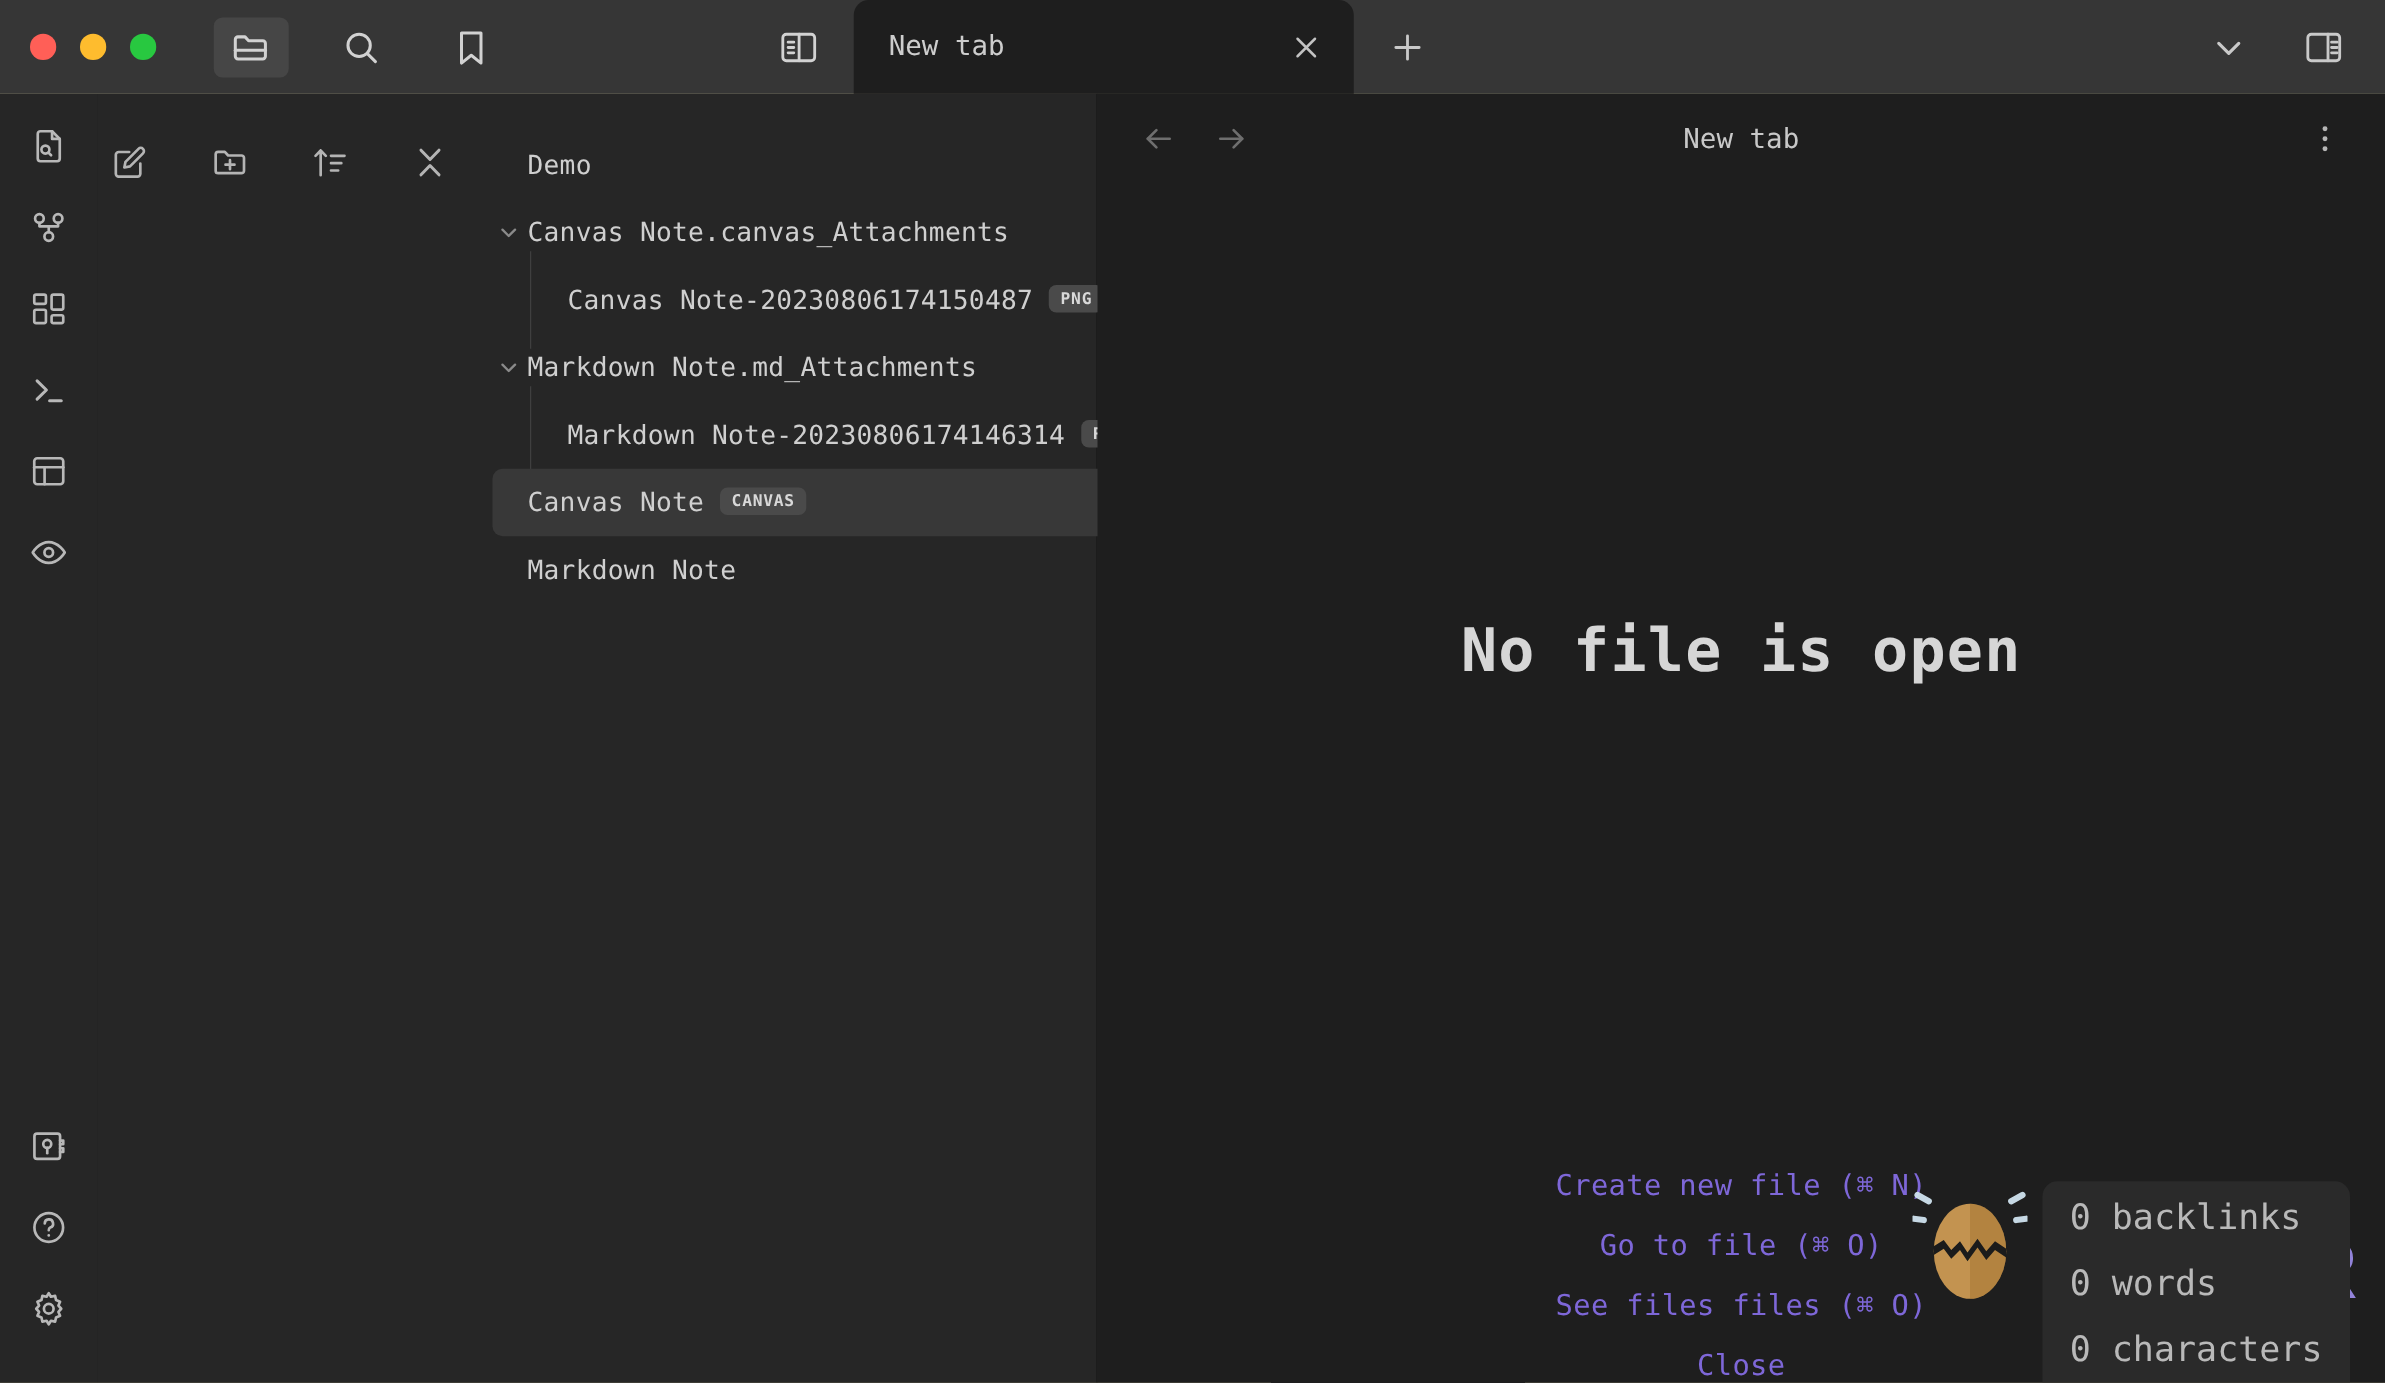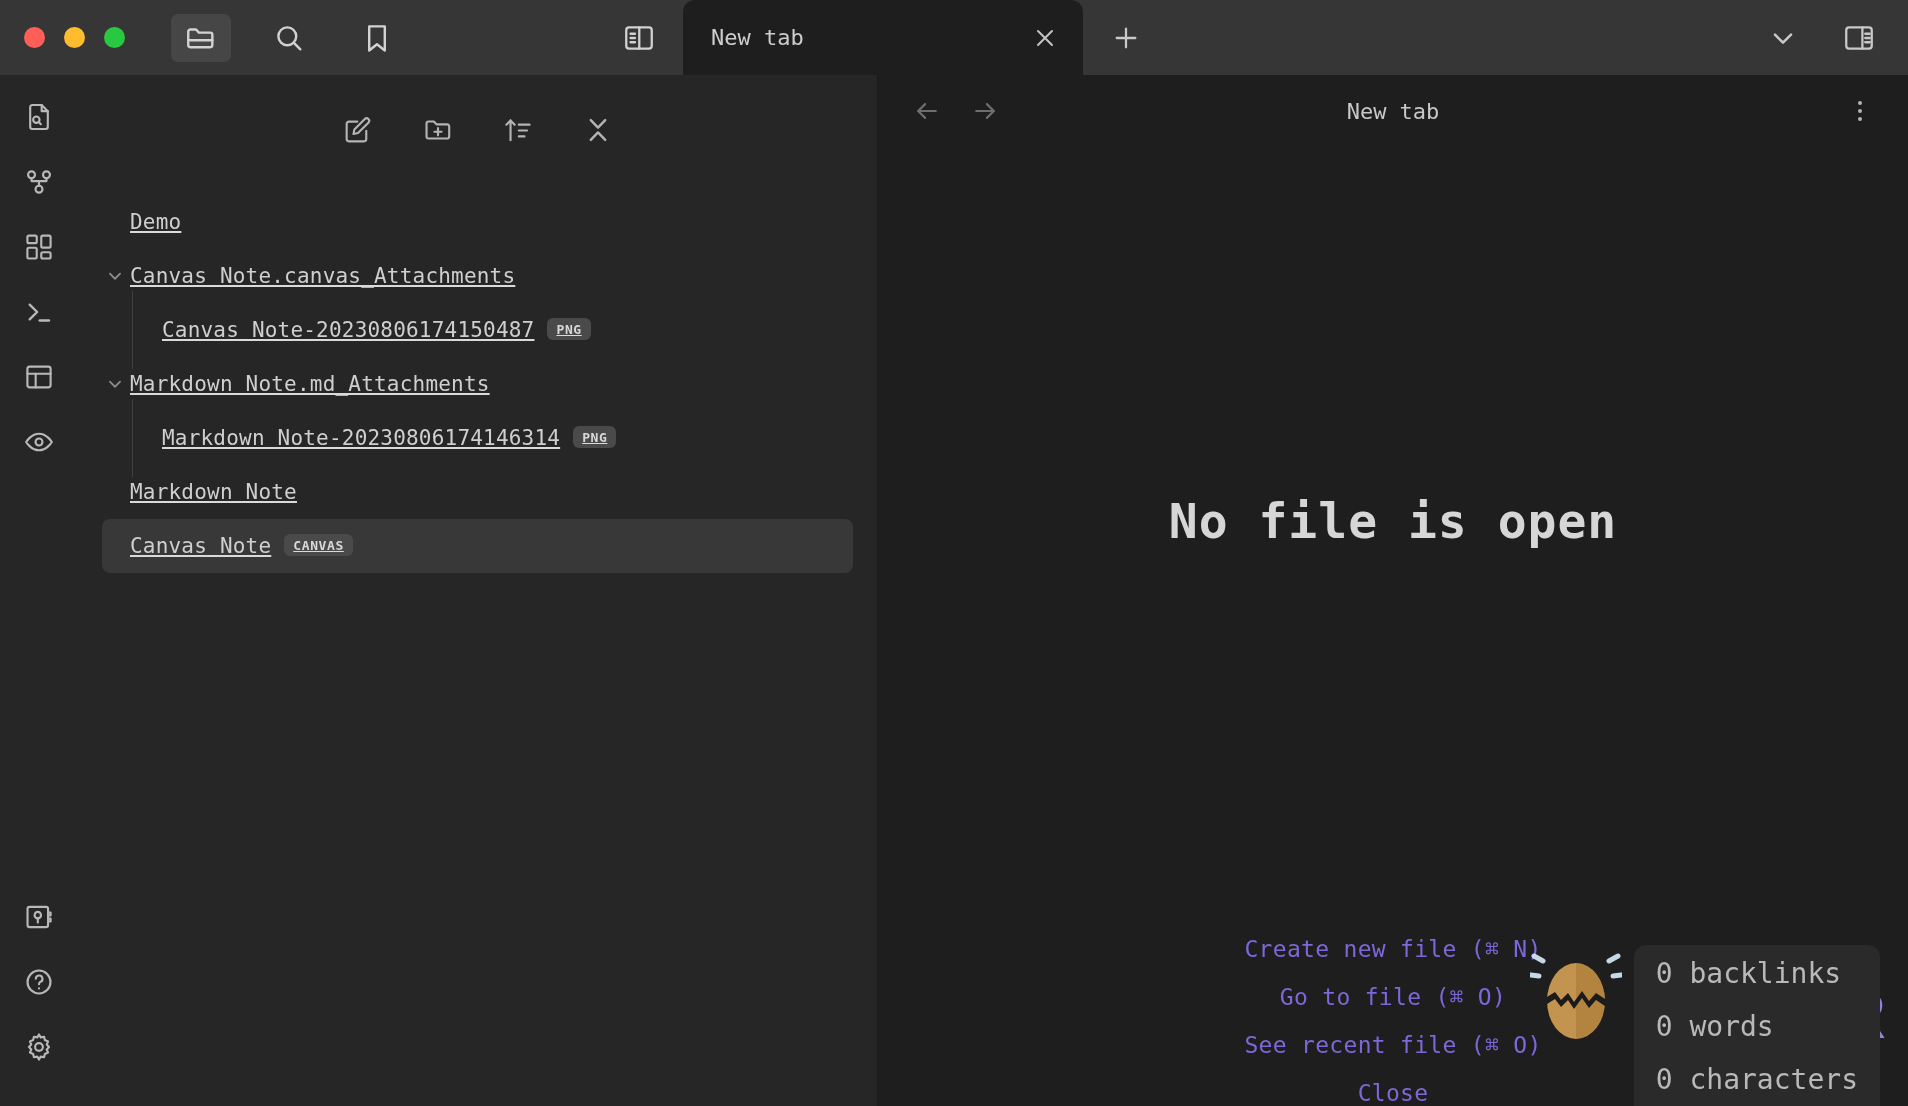"Demo" .explorer { flex-direction: column -> row; text-decoration: underline -> none }
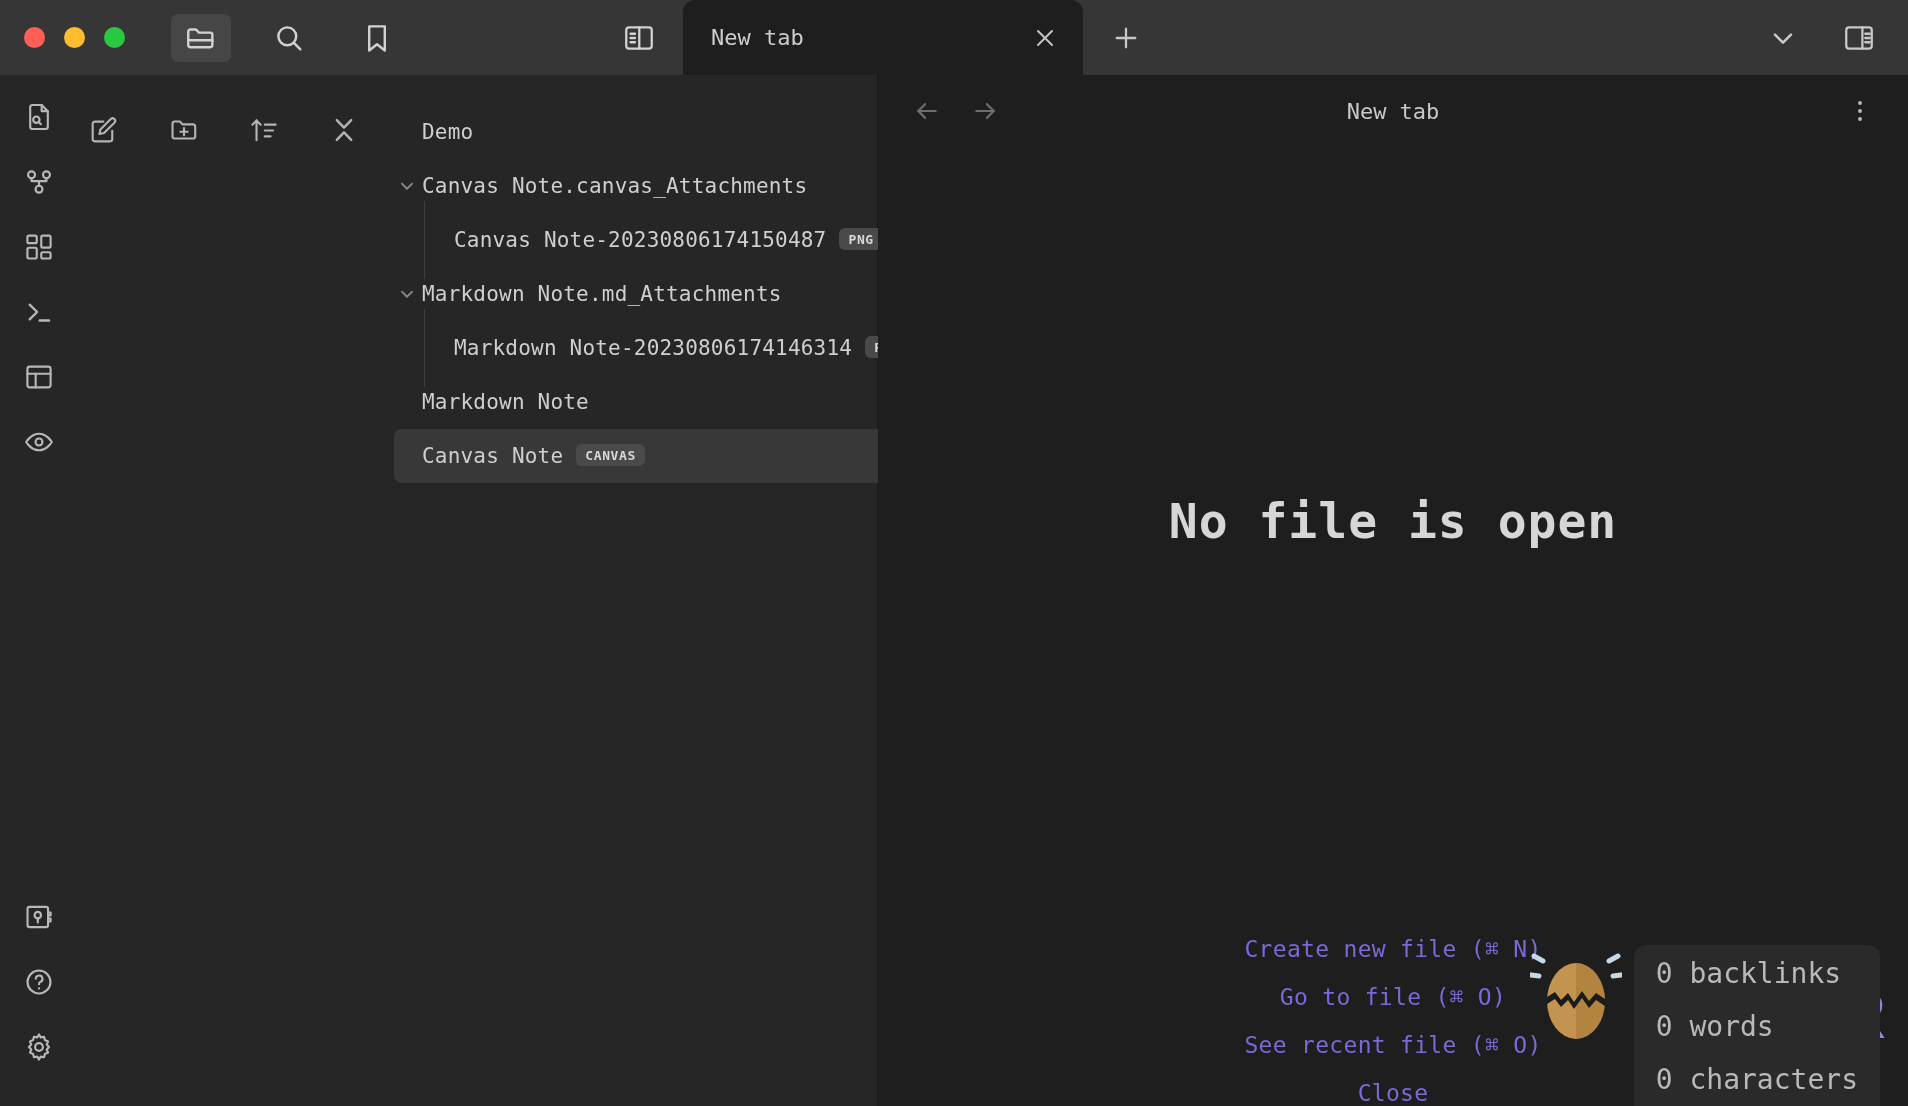"Markdown Note" div.tree-row { order: before "Canvas Note" -> after "Canvas Note" }
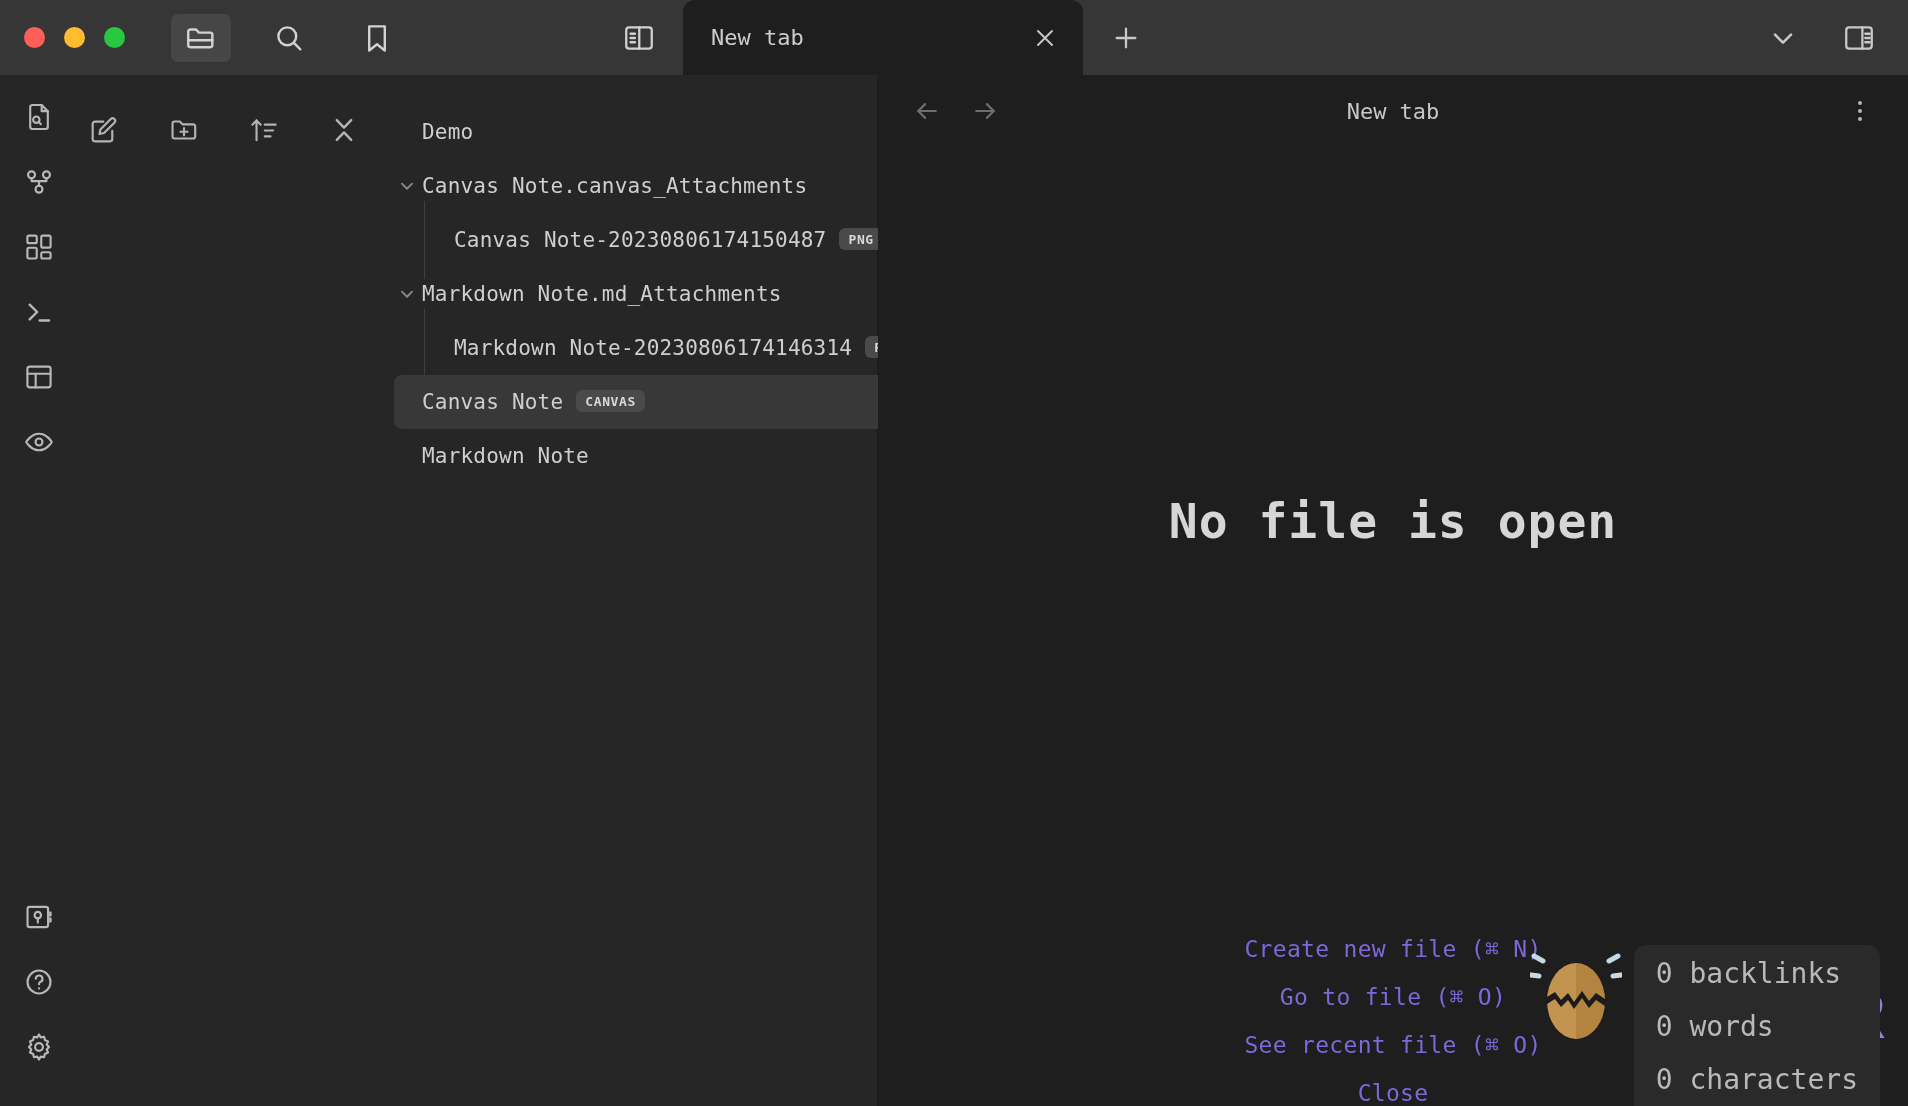"See recent file (⌘ O)" a.empty-action { text: recent file -> files files }
